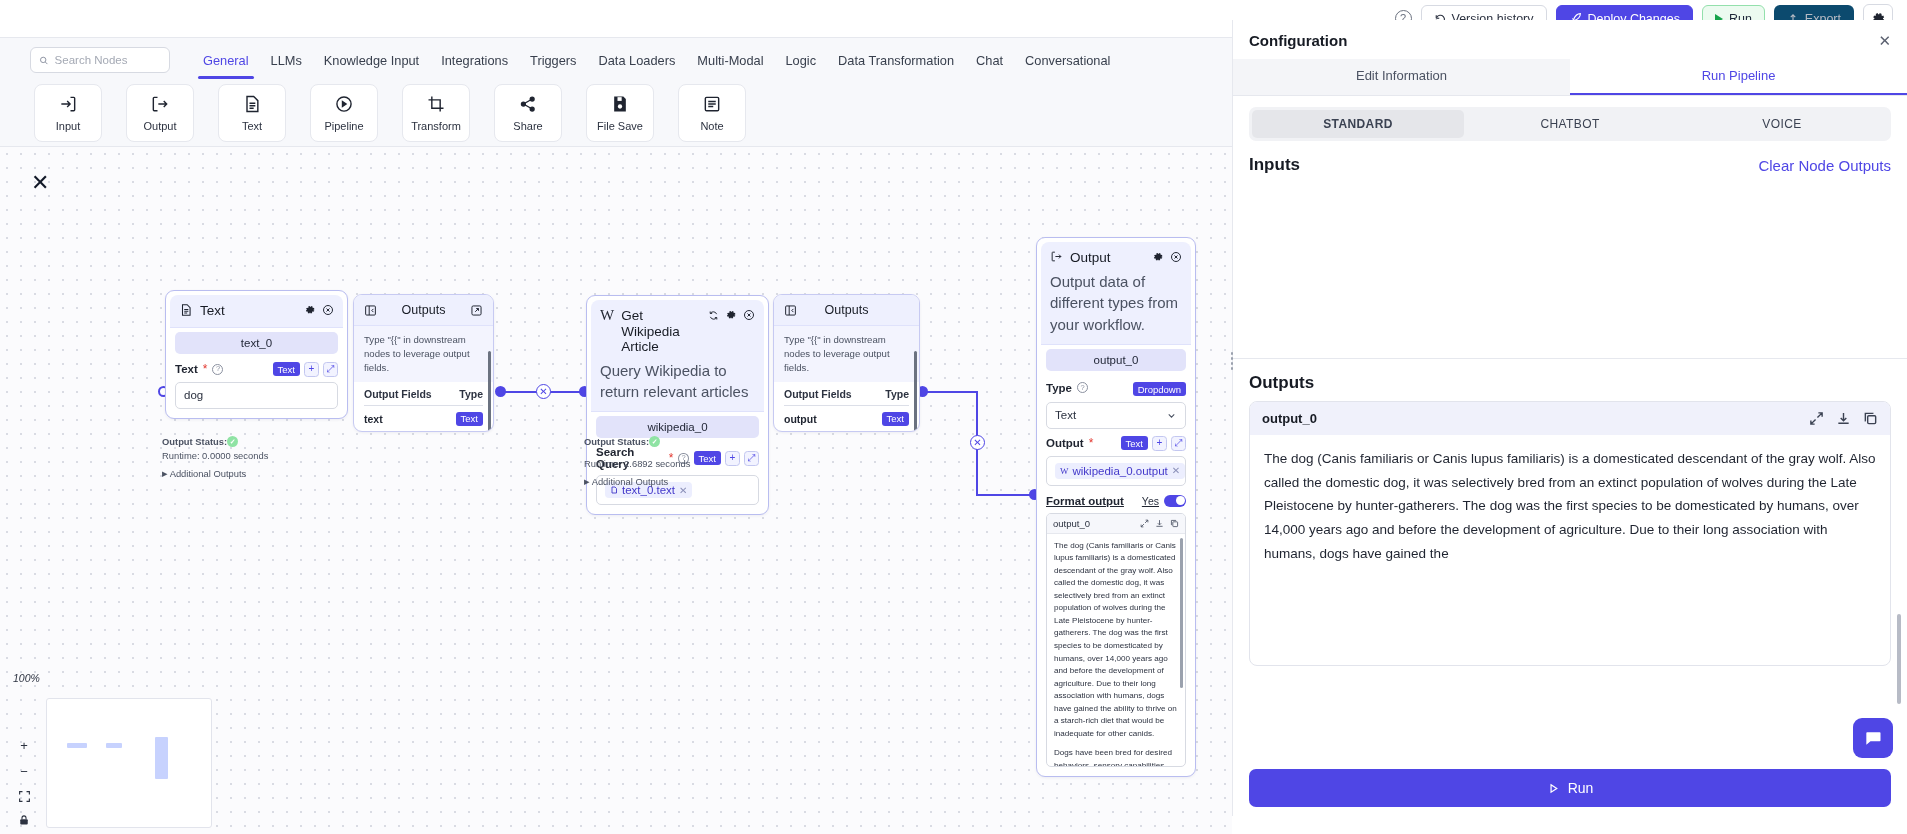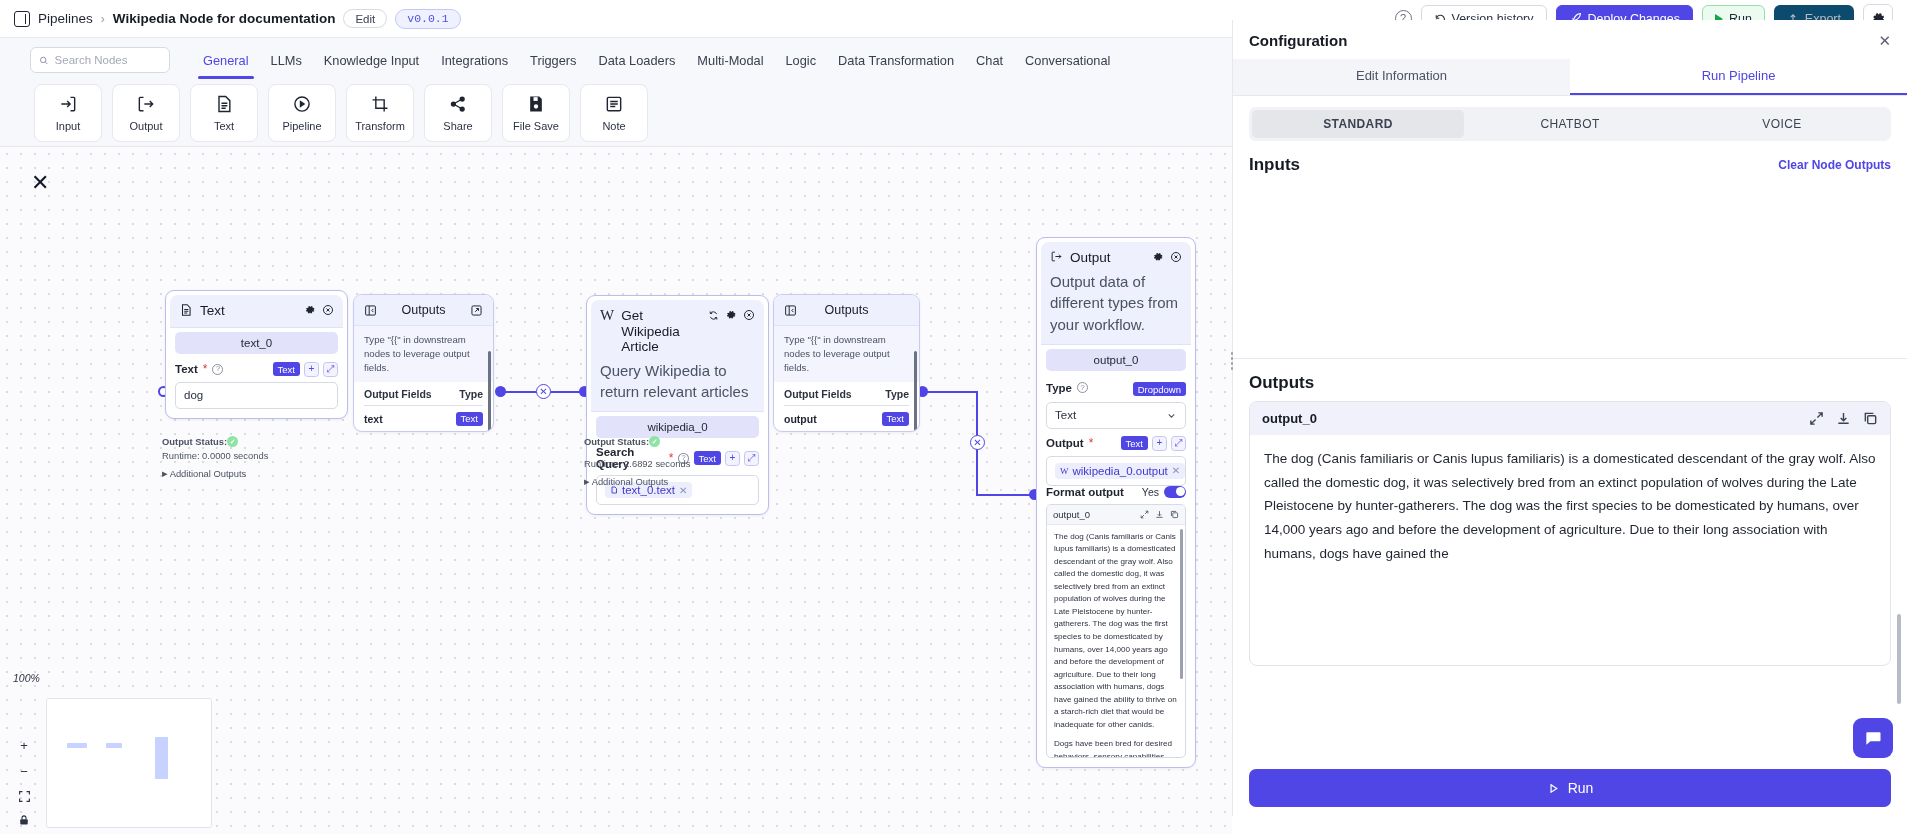"Pipelines" div.tb-left { html: <div> <div></div> <span>Pipelines</span> <span>›</span> <span>Wikipedia Node for documentation</span> <span>Edit</span> <span>v0.0.1</span> </div> -> none }
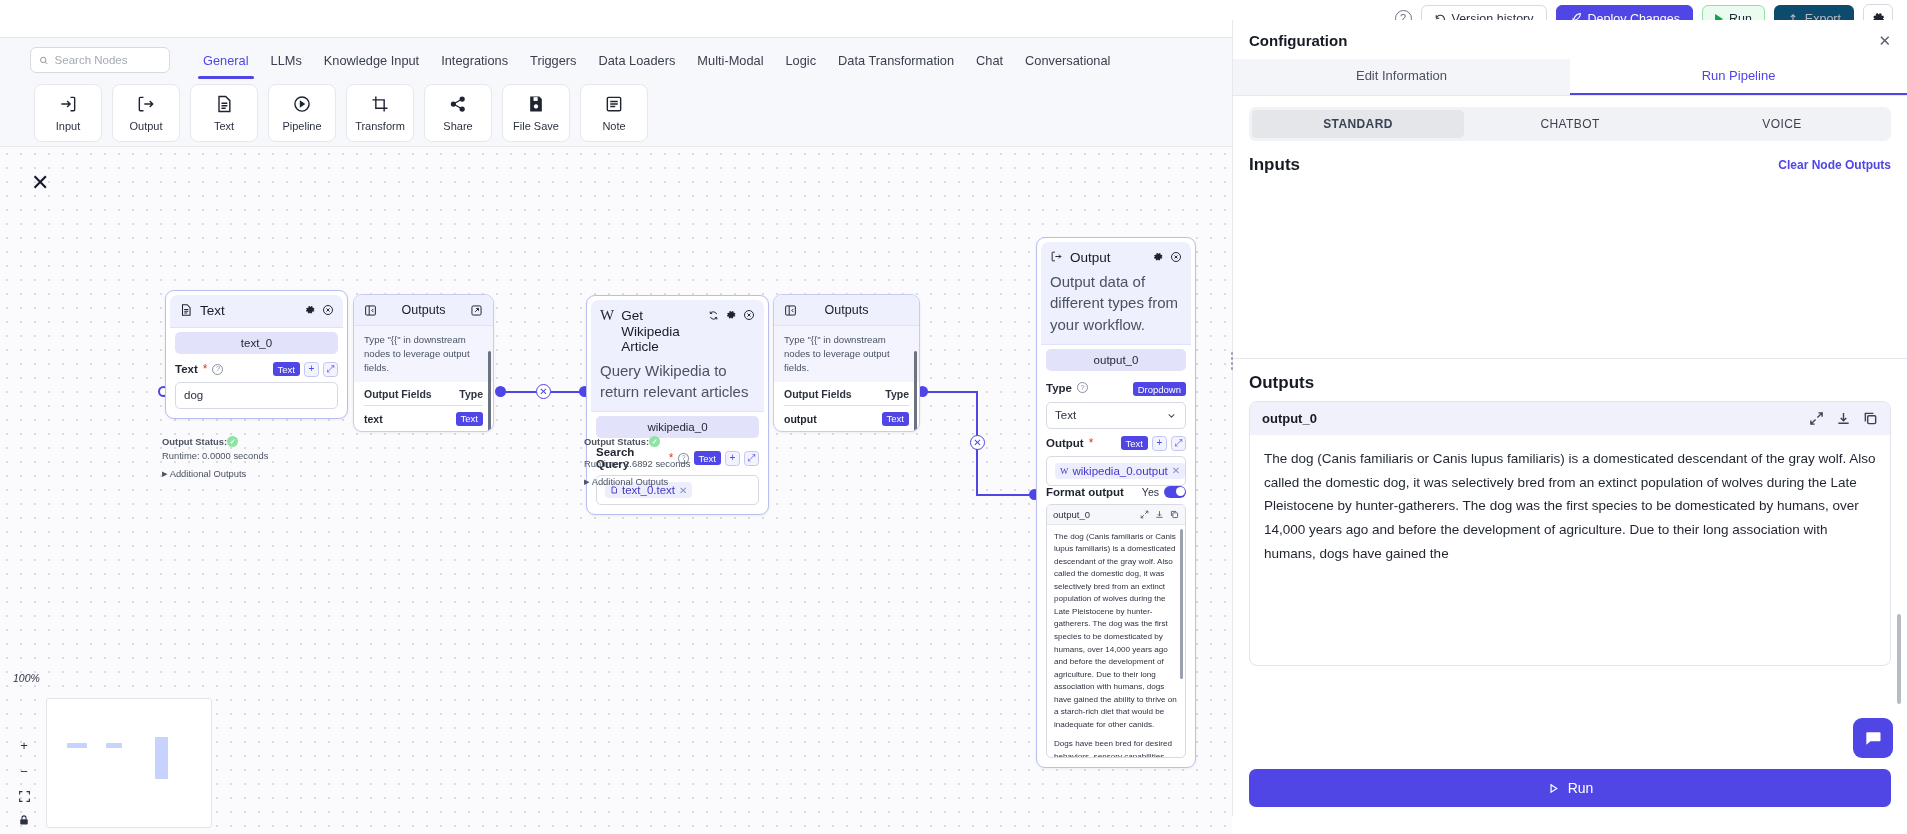"Input" .lib-nodes { gap: 10px -> 24px }
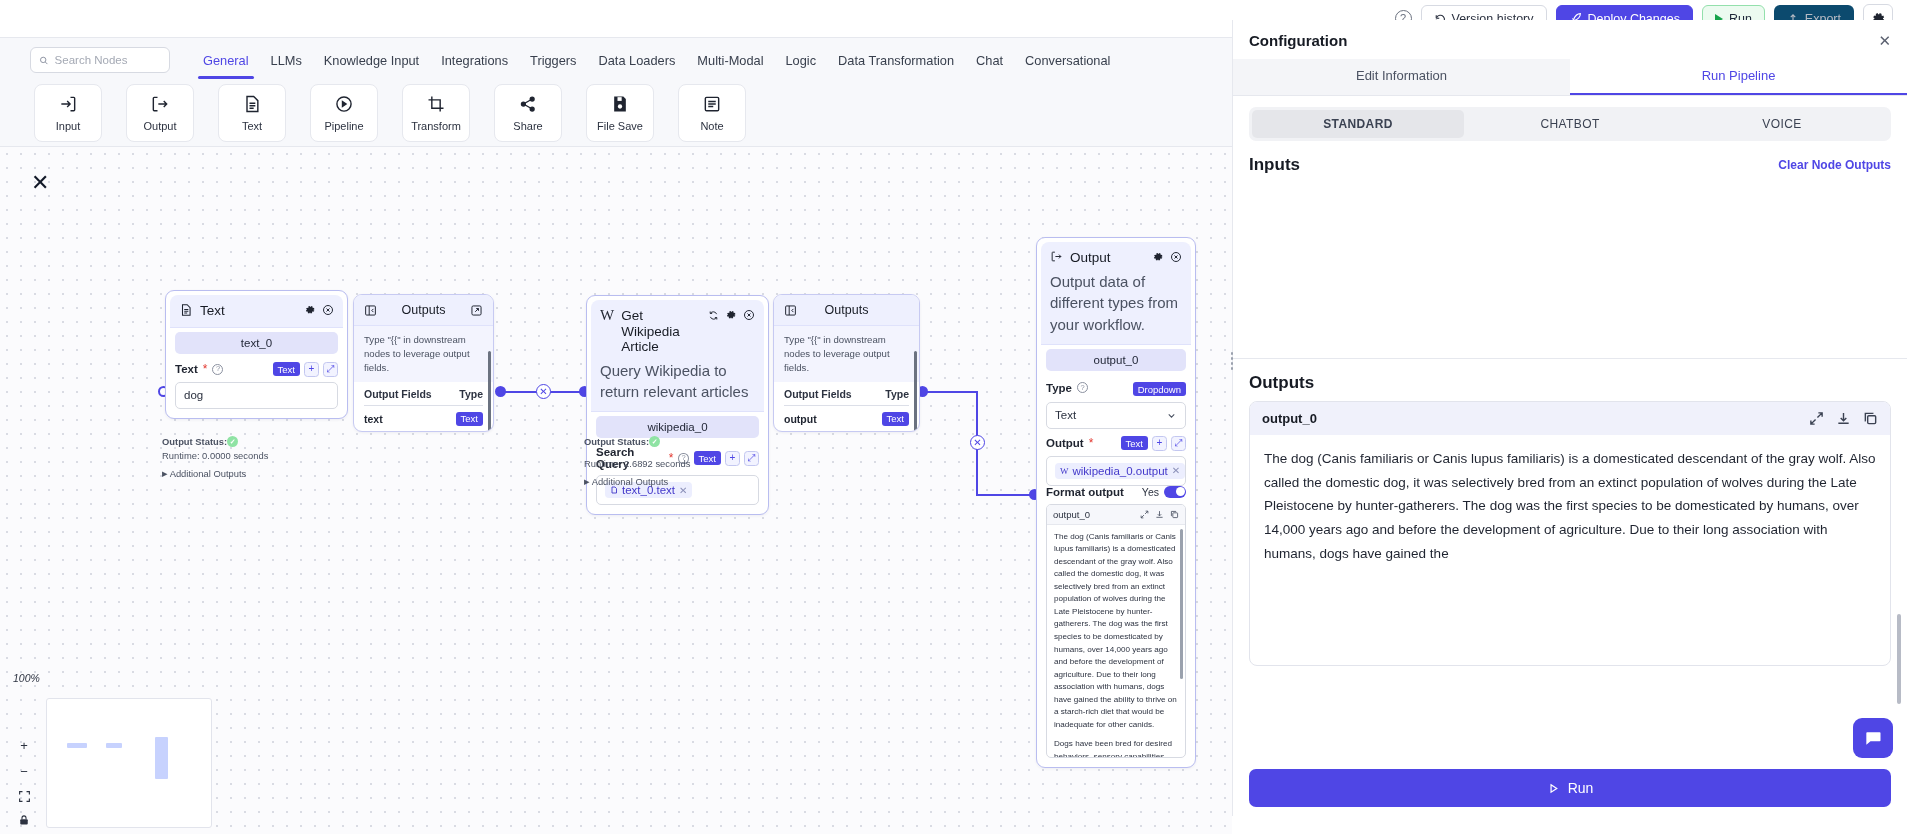"Clear Node Outputs" .sec-link { font-size: 12px -> 15px; font-weight: bold -> none }
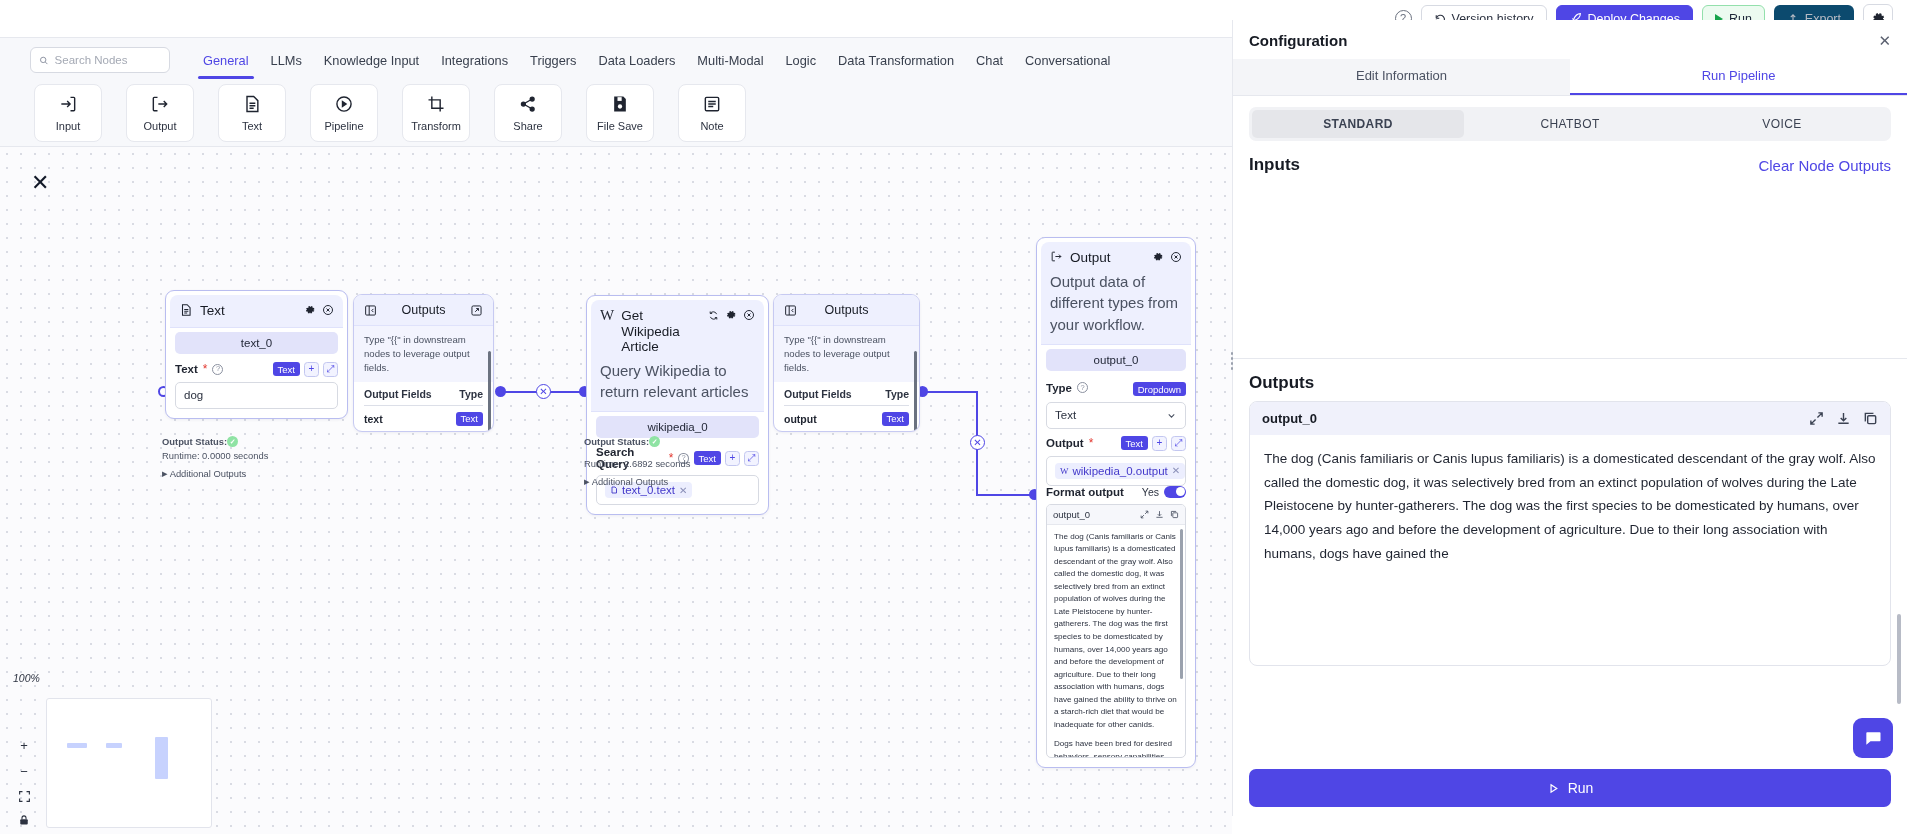"Format output" div.field-row { margin-top: none -> 9px; text-decoration: none -> underline }
